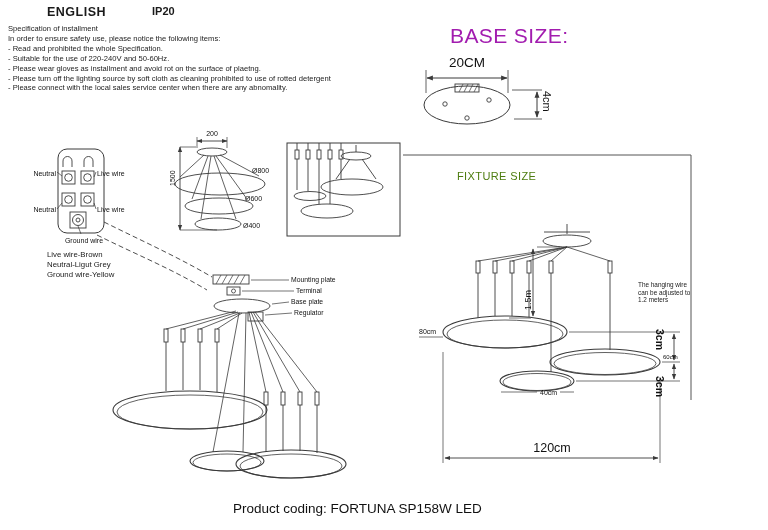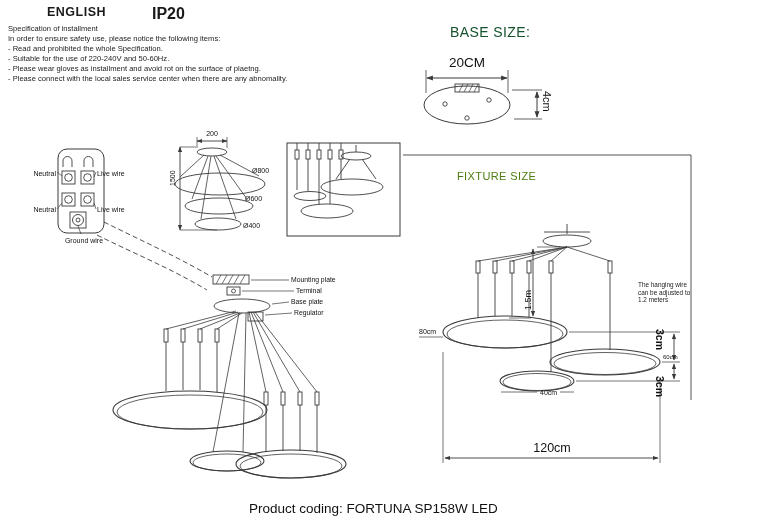"IP20" .hdr-ip { font-size: 16px -> 11px }
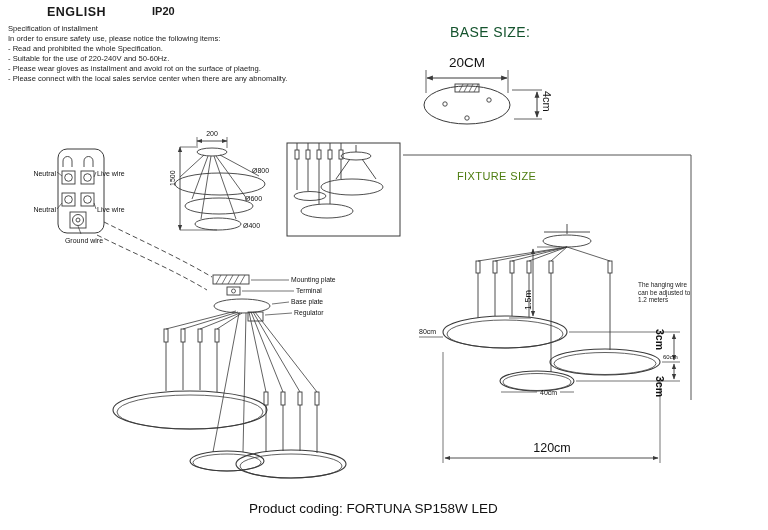"BASE SIZE:" .base-title { color: #14532d -> #a21caf; font-size: 14px -> 21px }
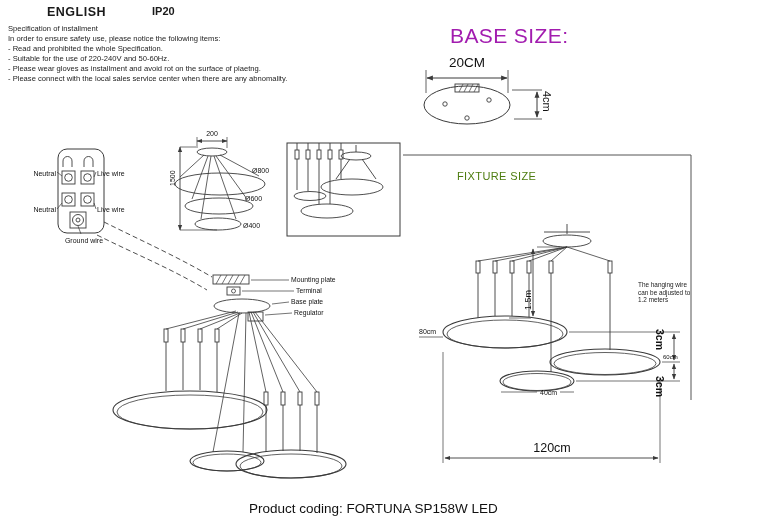"- Please turn off the" div { html: none -> <div>- Please turn off the lighting source by soft cloth as cleaning prohibited to use of rotted detergent</div> }
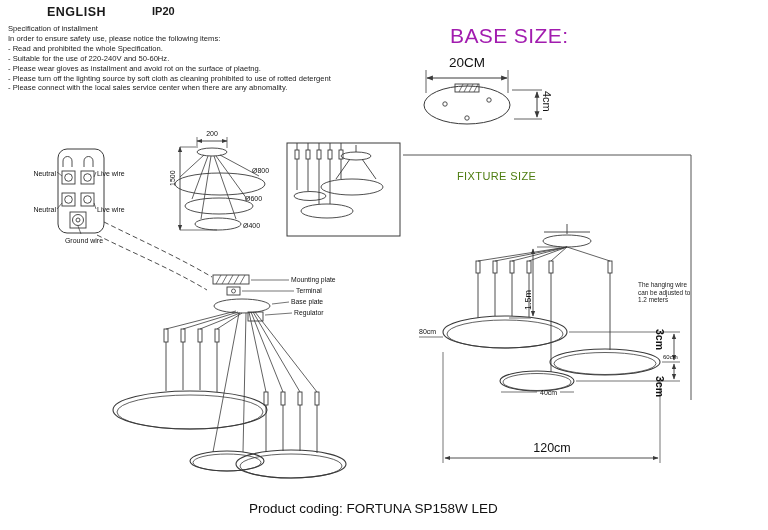"Live wire-Brown" div.legend { html: none -> <div> <div>Live wire-Brown</div> <div>Neutral-Ligut Grey</div> <div>Ground wire-Yellow</div> </div> }
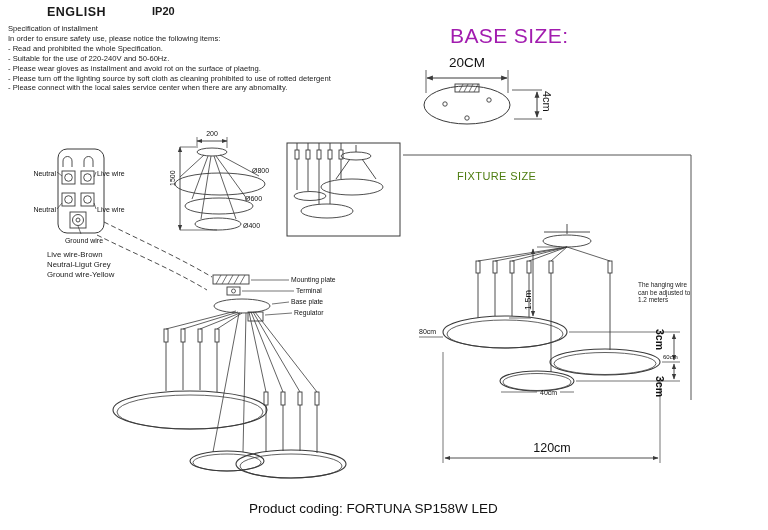"Product coding: FORTUNA SP158W LED" .product { left: 212px -> 196px }
